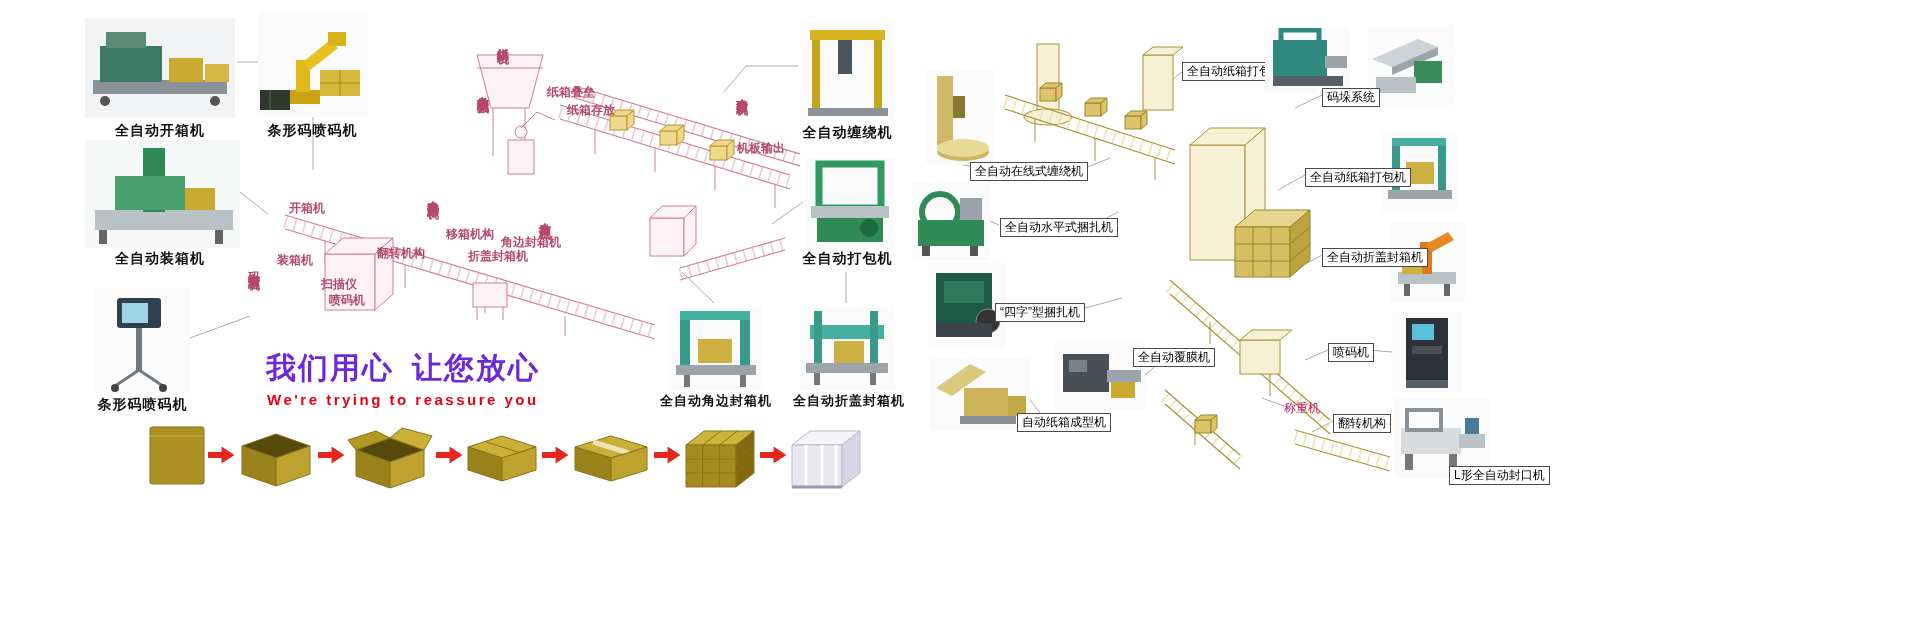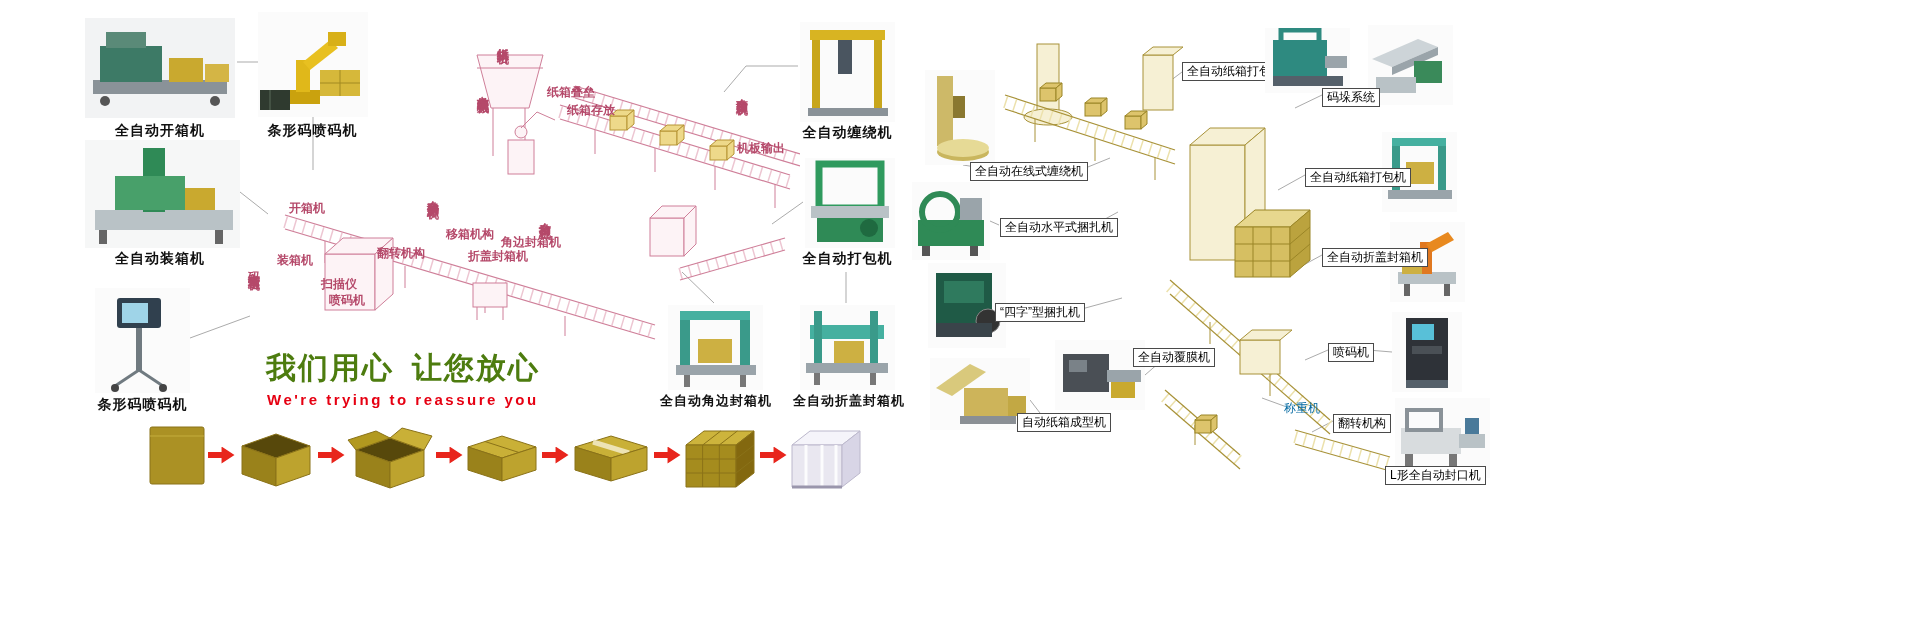"我们用心 让您放心" .slogan-cn { color: #4d7c0f -> #6d28d9 }
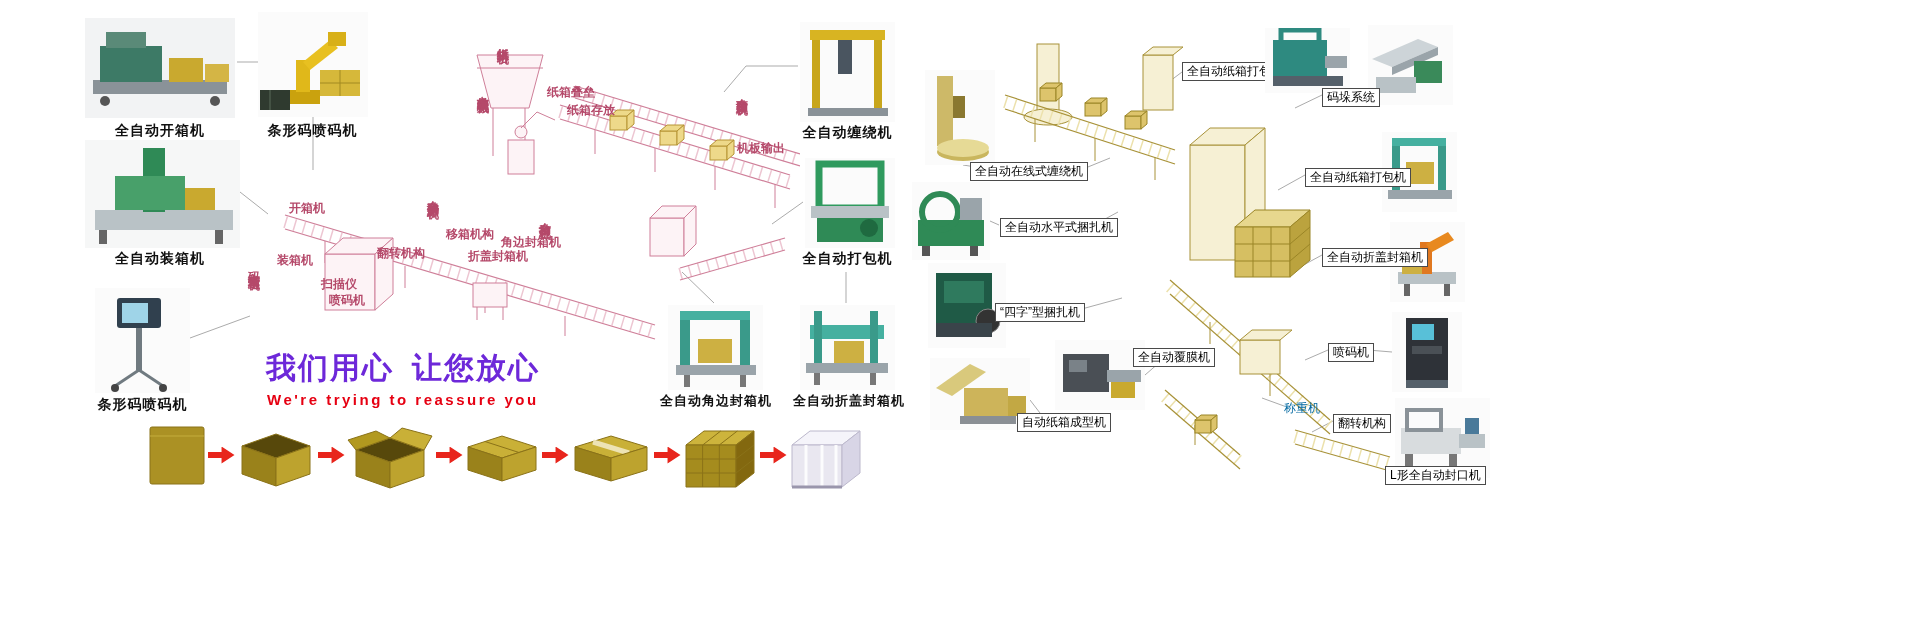"称重机" .plainlbl { color: #0369a1 -> #be185d }
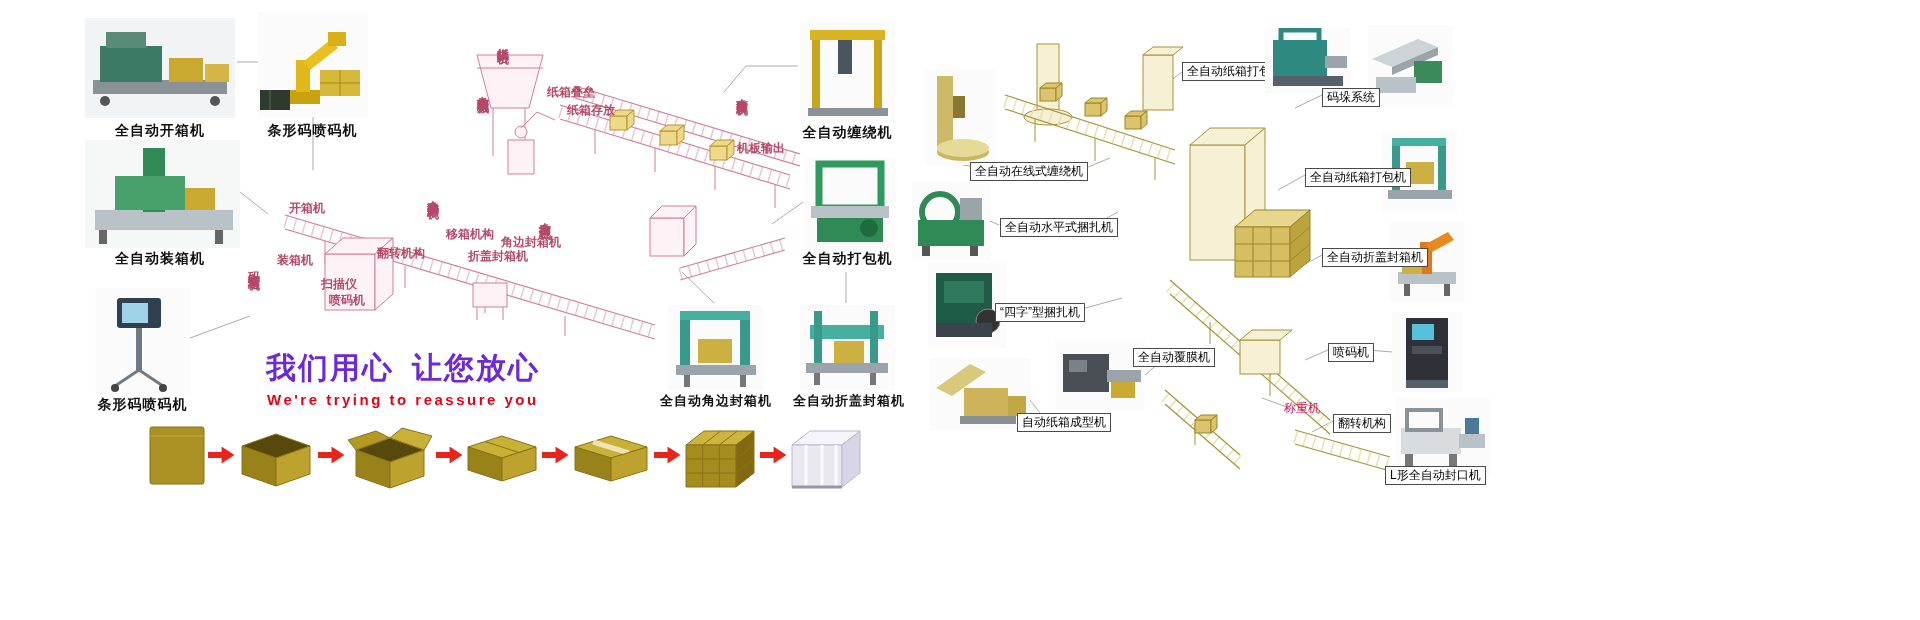"L形全自动封口机" div.boxlbl { left: 1385px -> 1449px }
